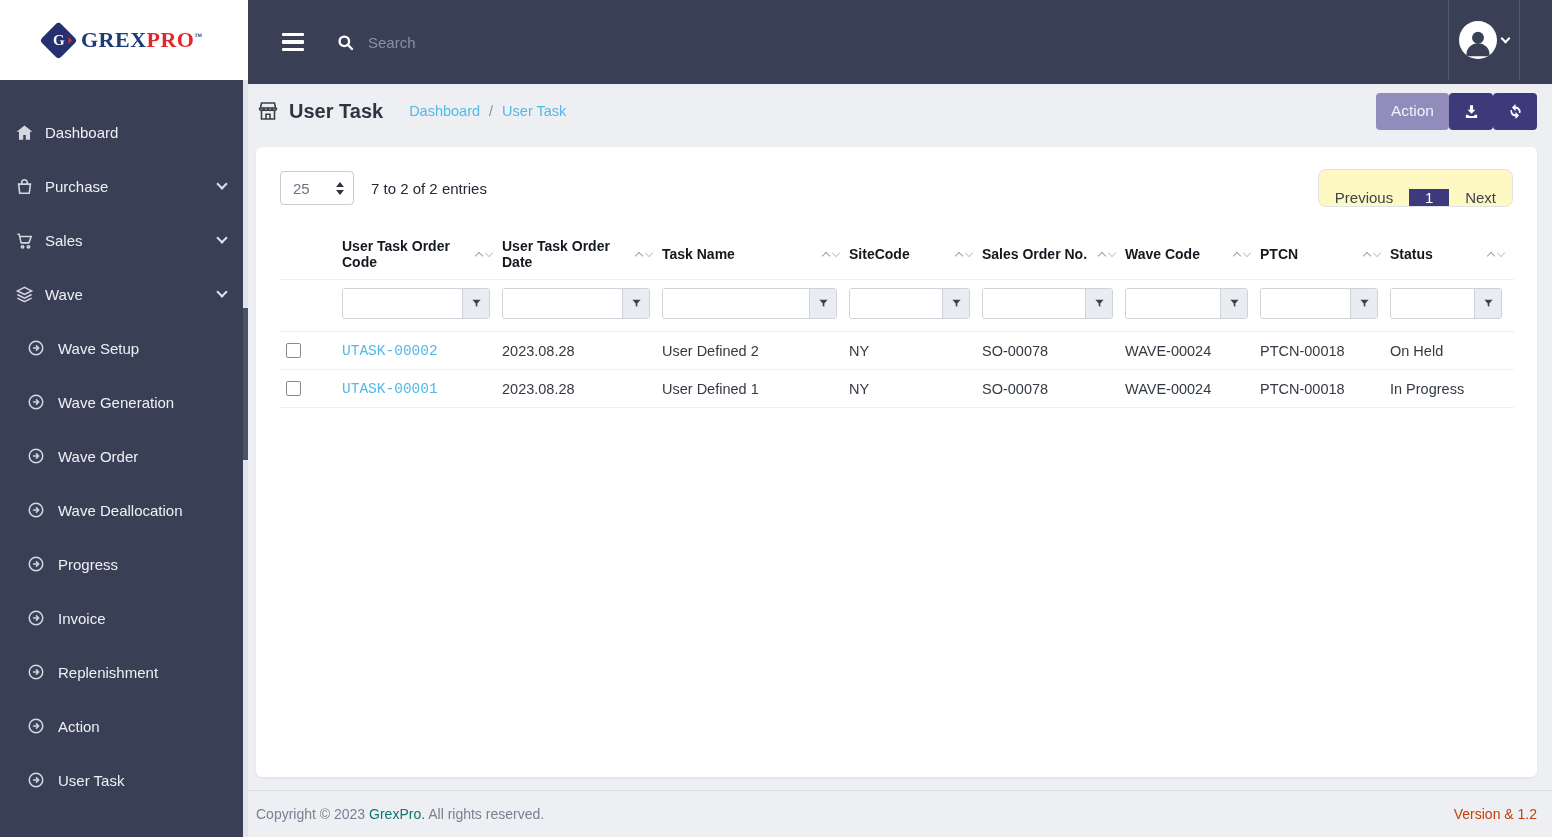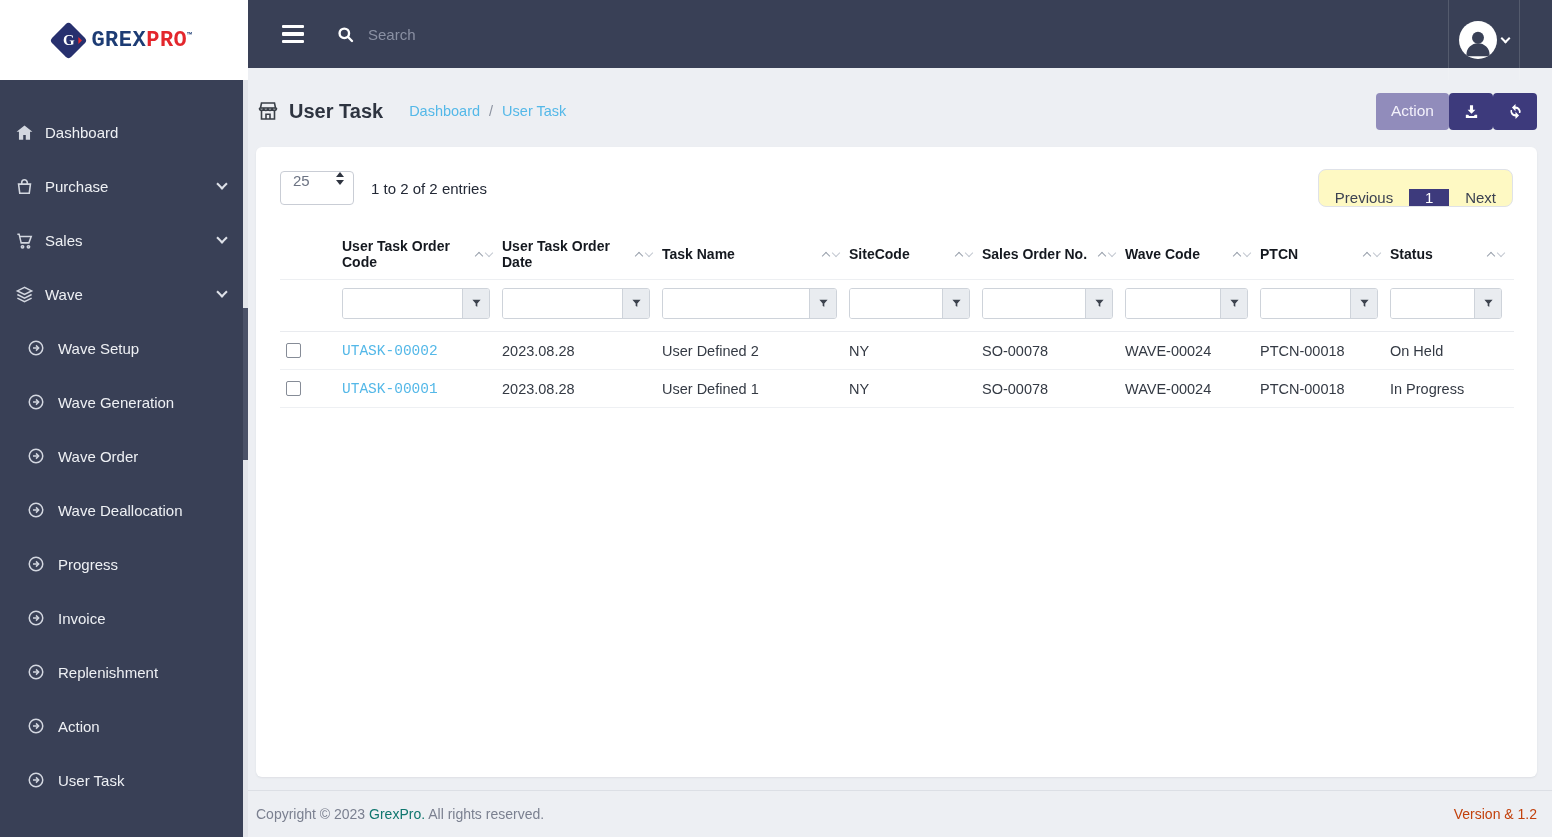"GREXPRO™" .logo-text { font-family: Liberation Mono, monospace -> Liberation Serif, serif }
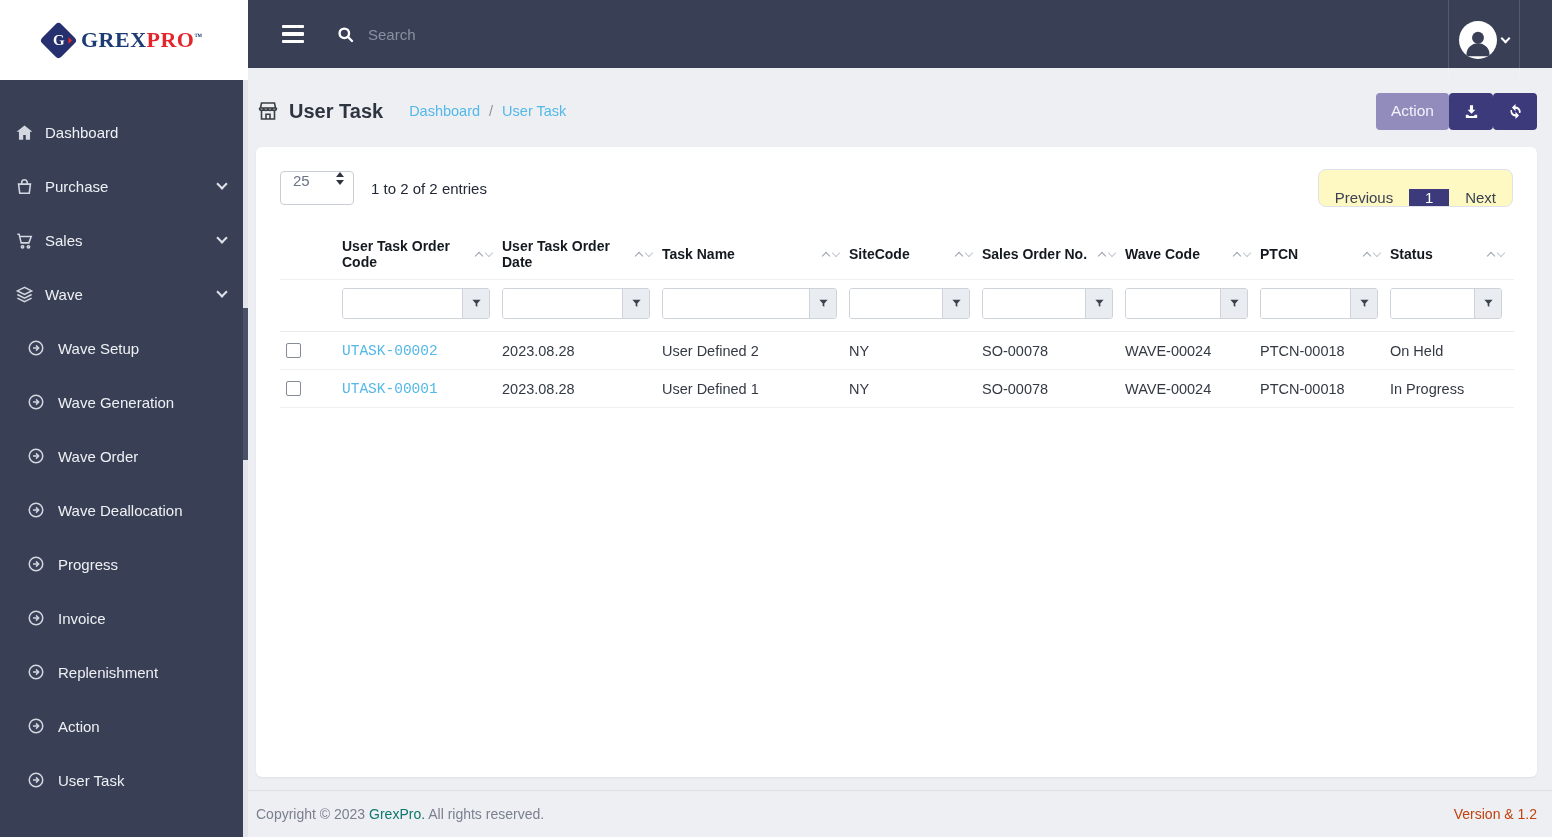"Search" .topbar { height: 68px -> 84px }
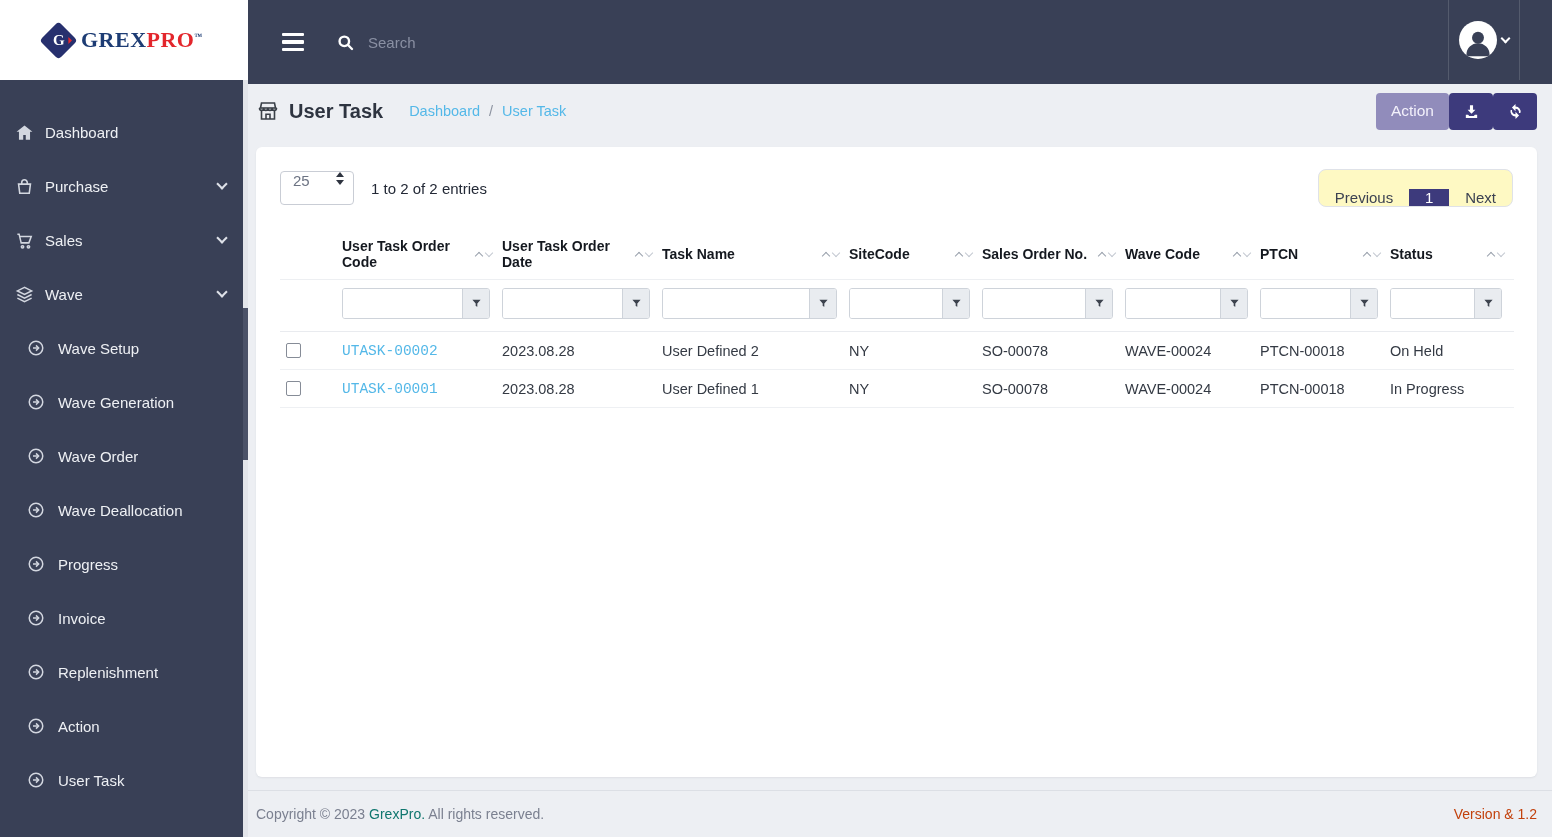"25" .pg-select { align-items: none -> center }
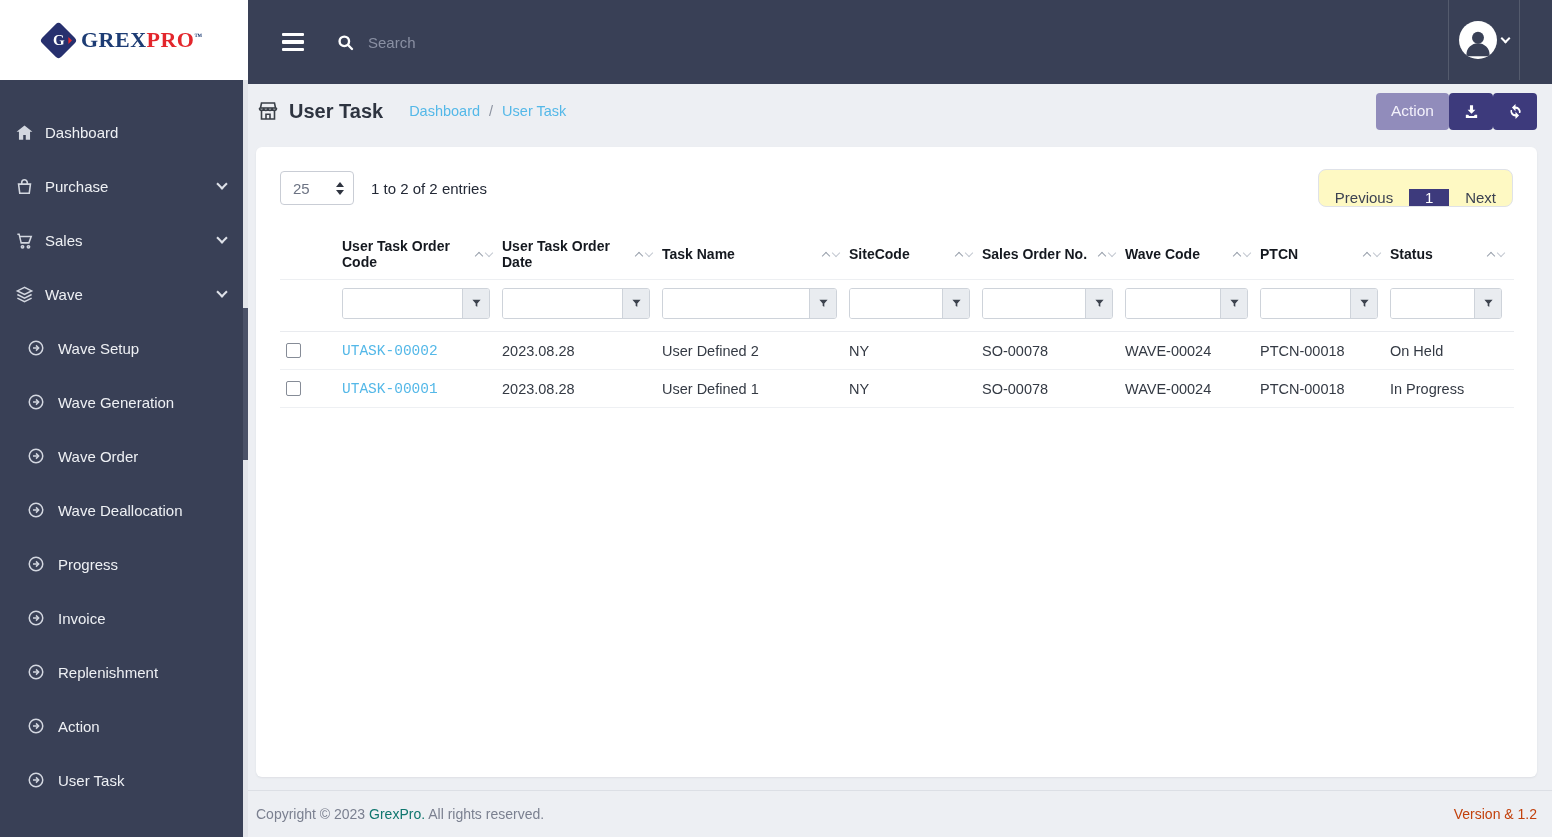"1 to 2 of 2" div.entries { text: 1 -> 7 }
